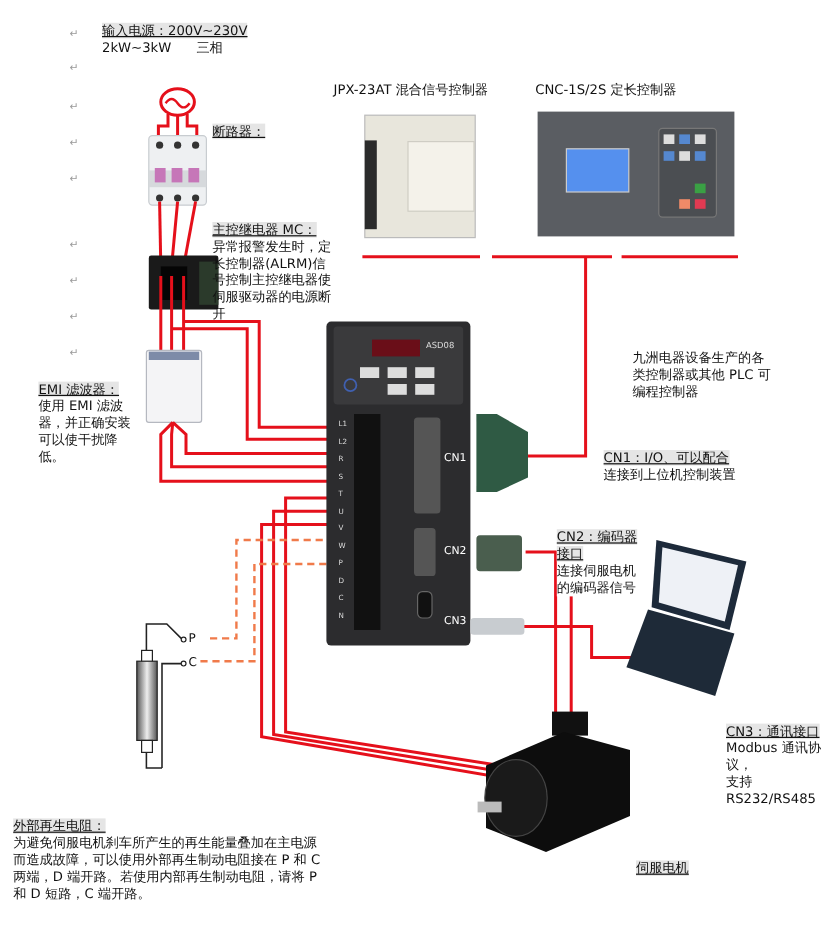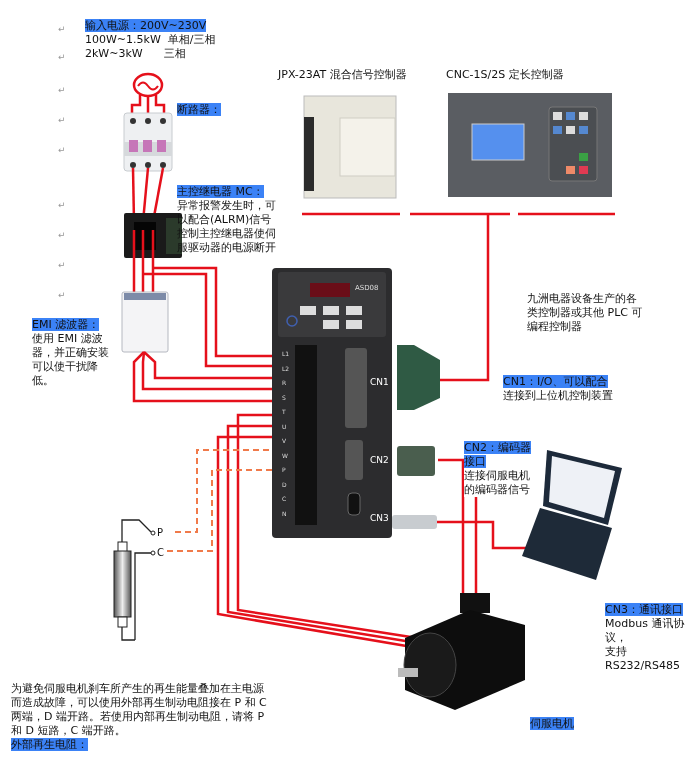"输入电源：200V~230V" .hl { background: #3b82f6 -> #e5e5e5; text-decoration: none -> underline }
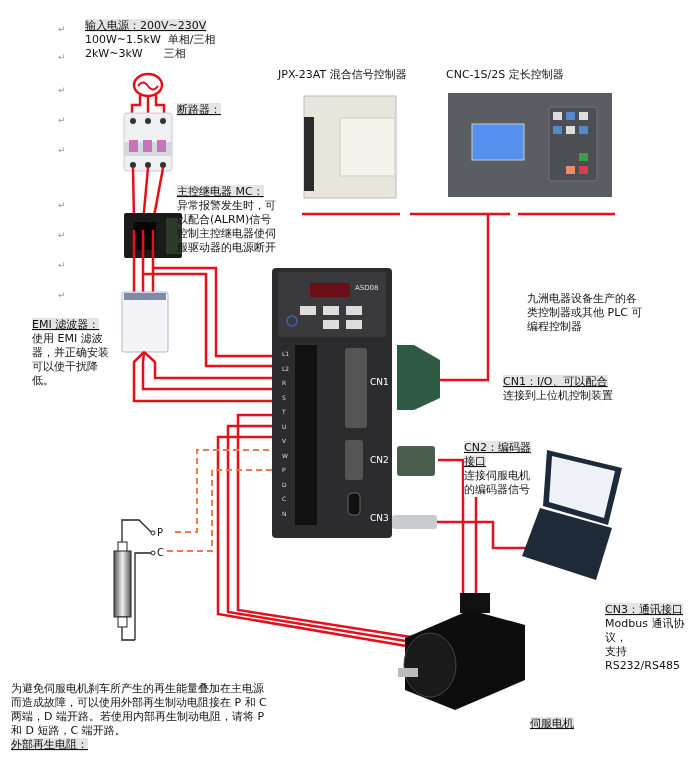"100W~1.5kW 单相/三相" div { html: <div>100W~1.5kW 单相/三相</div> -> none }
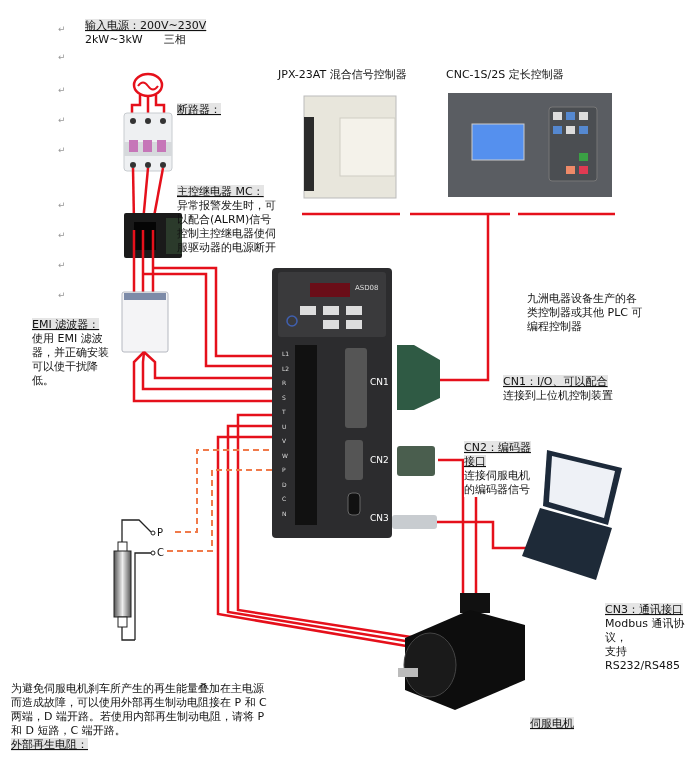"异常报警发生时，可以配合(ALRM)信号控制主控继电器使伺服驱动器的电源断开" div { text: 可以配合 -> 定长控制器 }
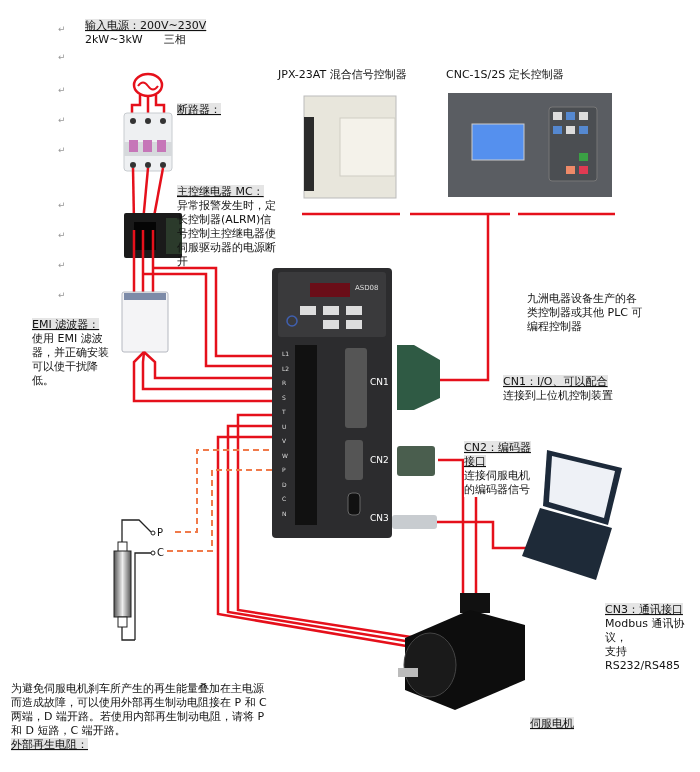"为避免伺服电机刹车所产生的再生能量叠加在主电源而造成故障，可以使用外部再生制动电" div { order: before "外部再生电阻：" -> after "外部再生电阻：" }
